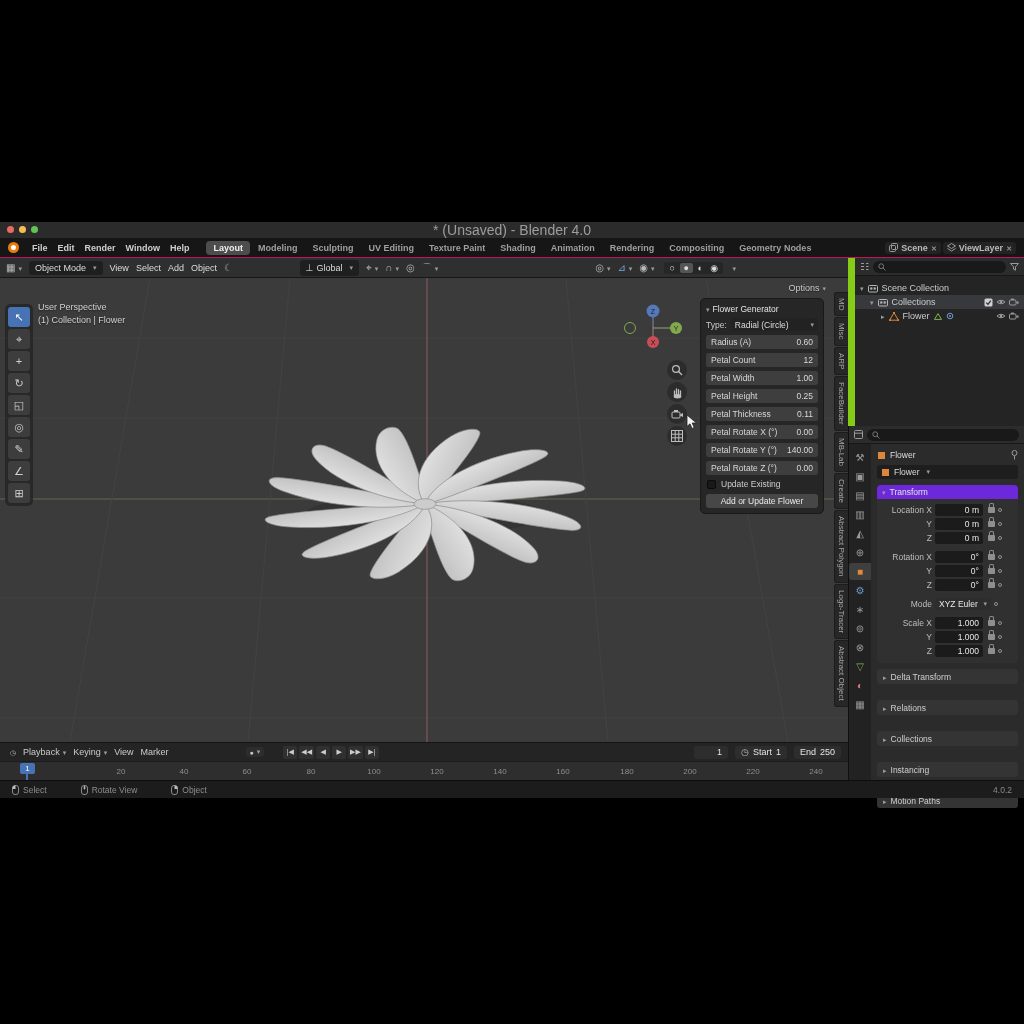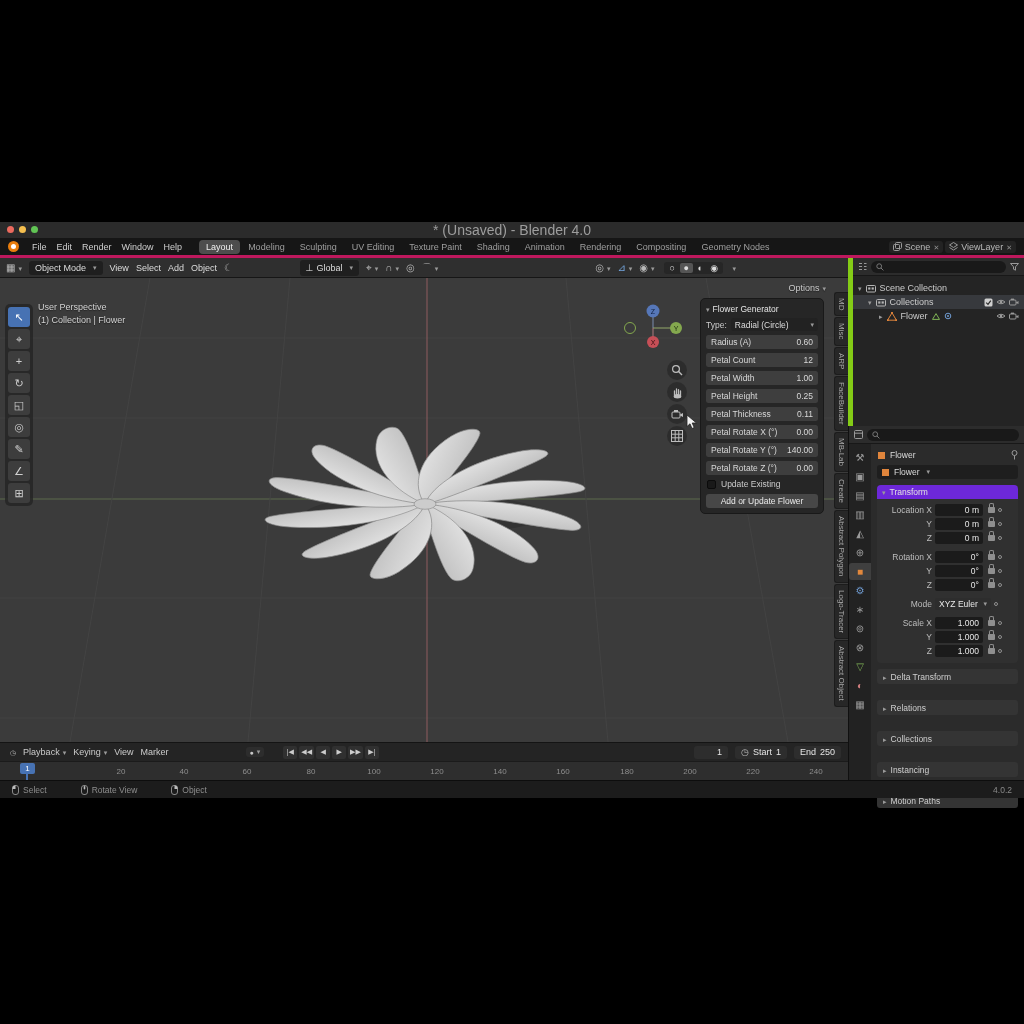"File" .topbar { border-bottom: 3px solid #be185d -> 1px solid #be185d; font-weight: none -> bold }
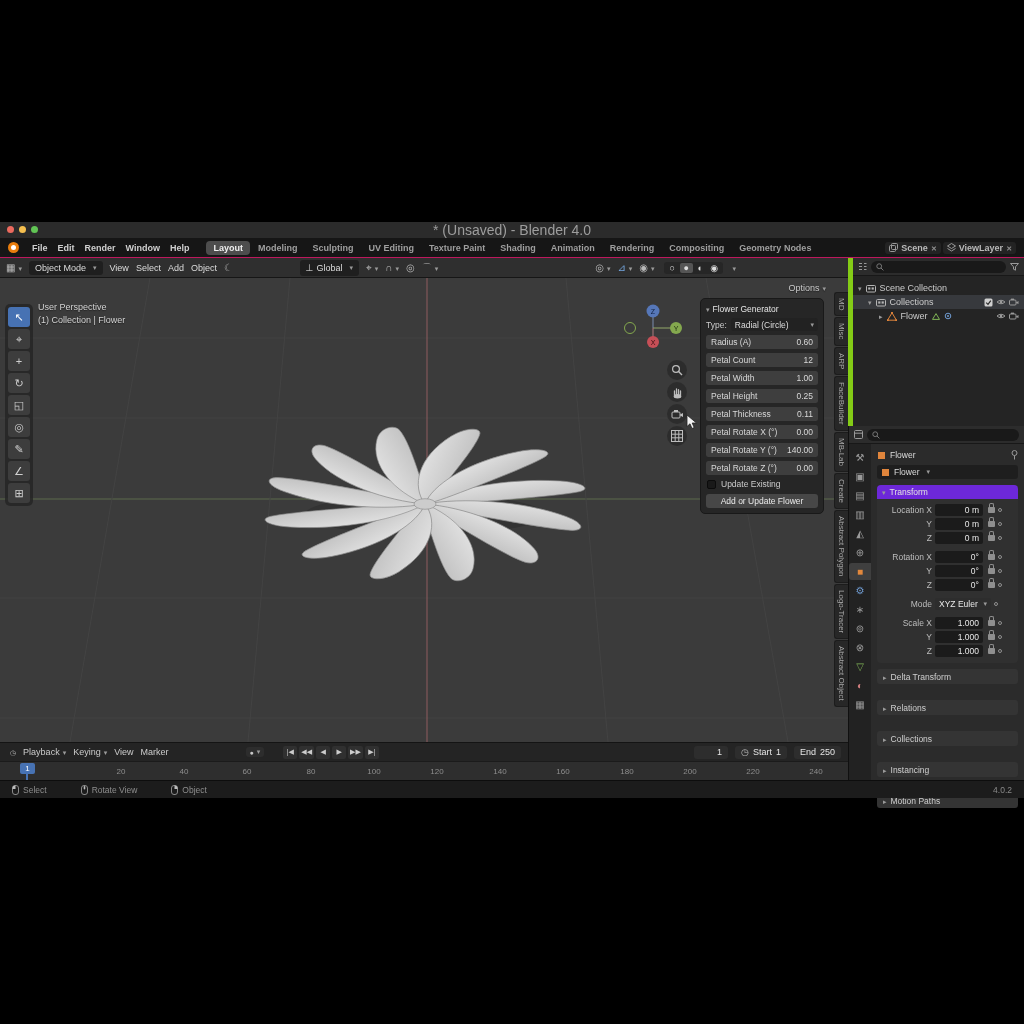"Scene Collection" .outliner { border-left: 5px solid #84cc16 -> 7px solid #84cc16 }
